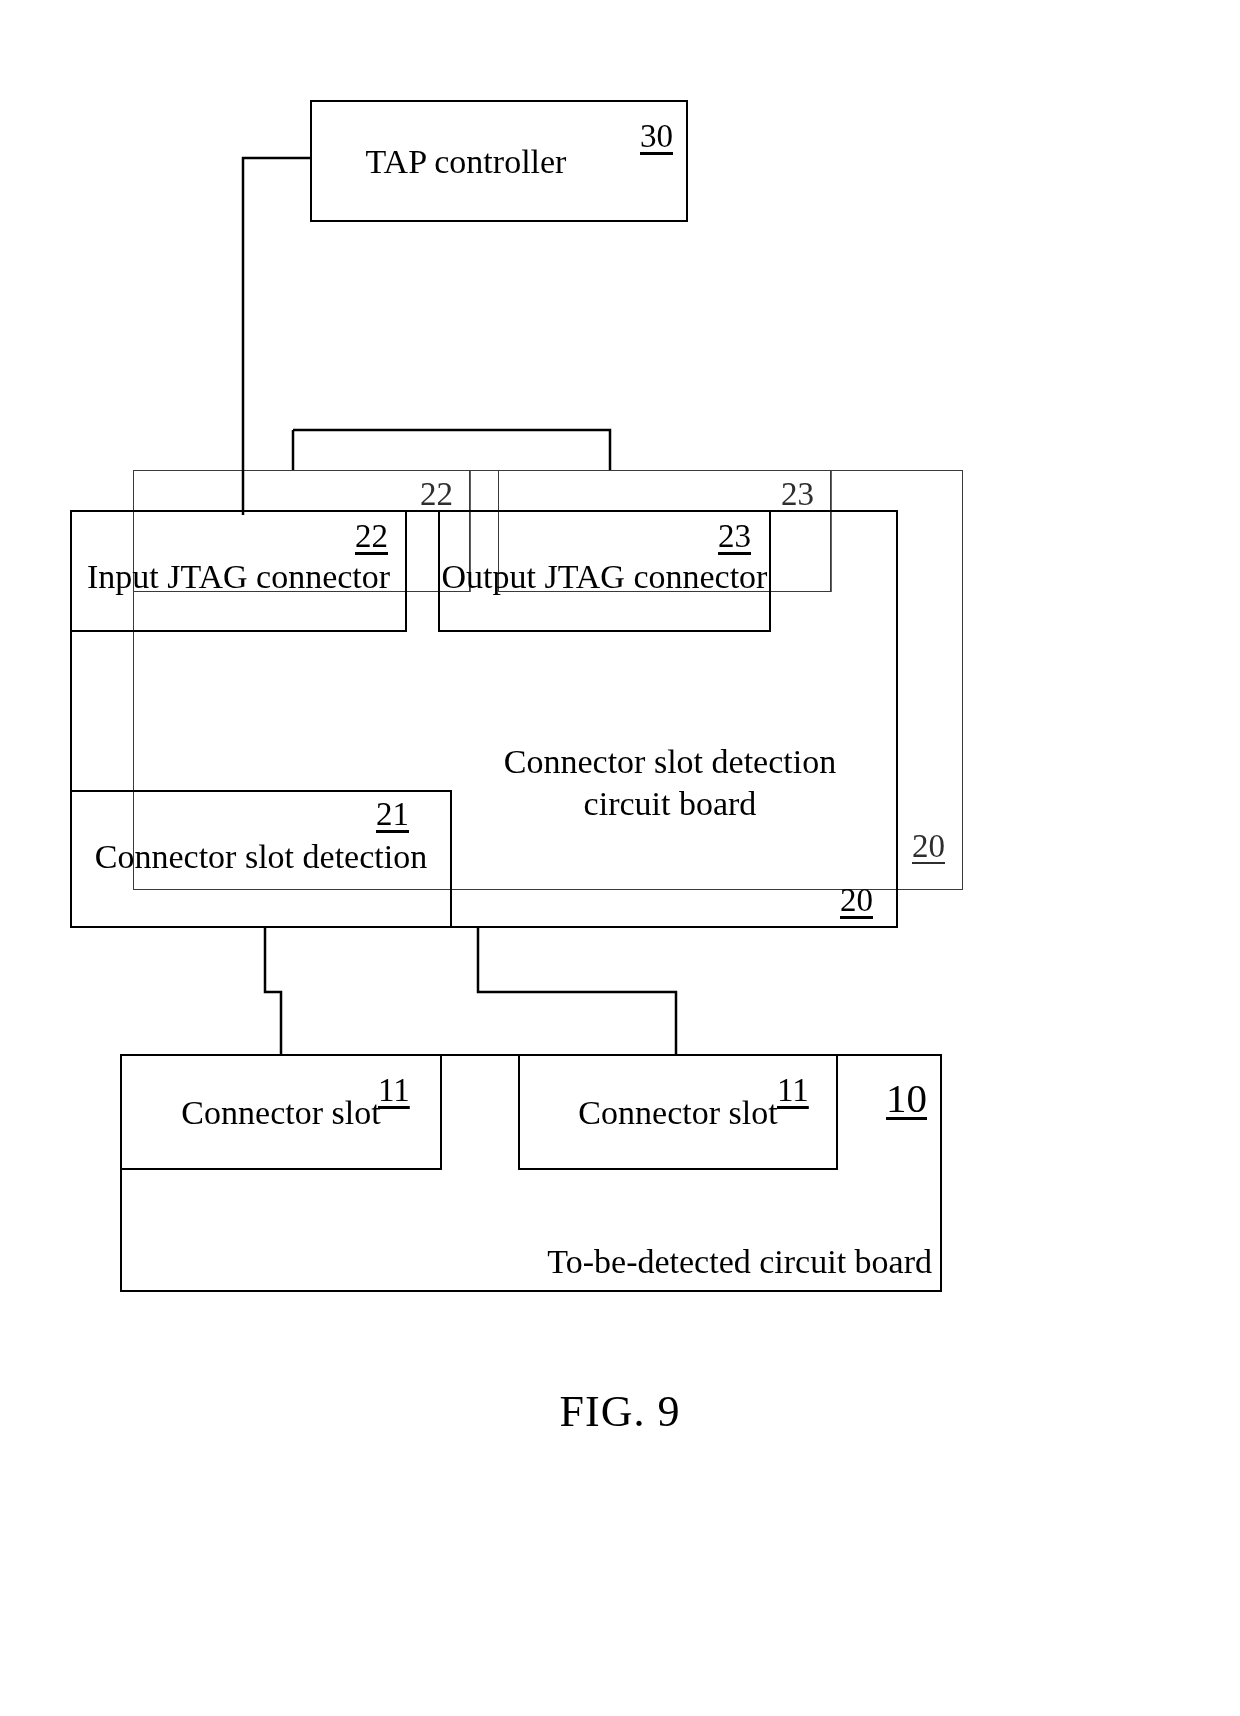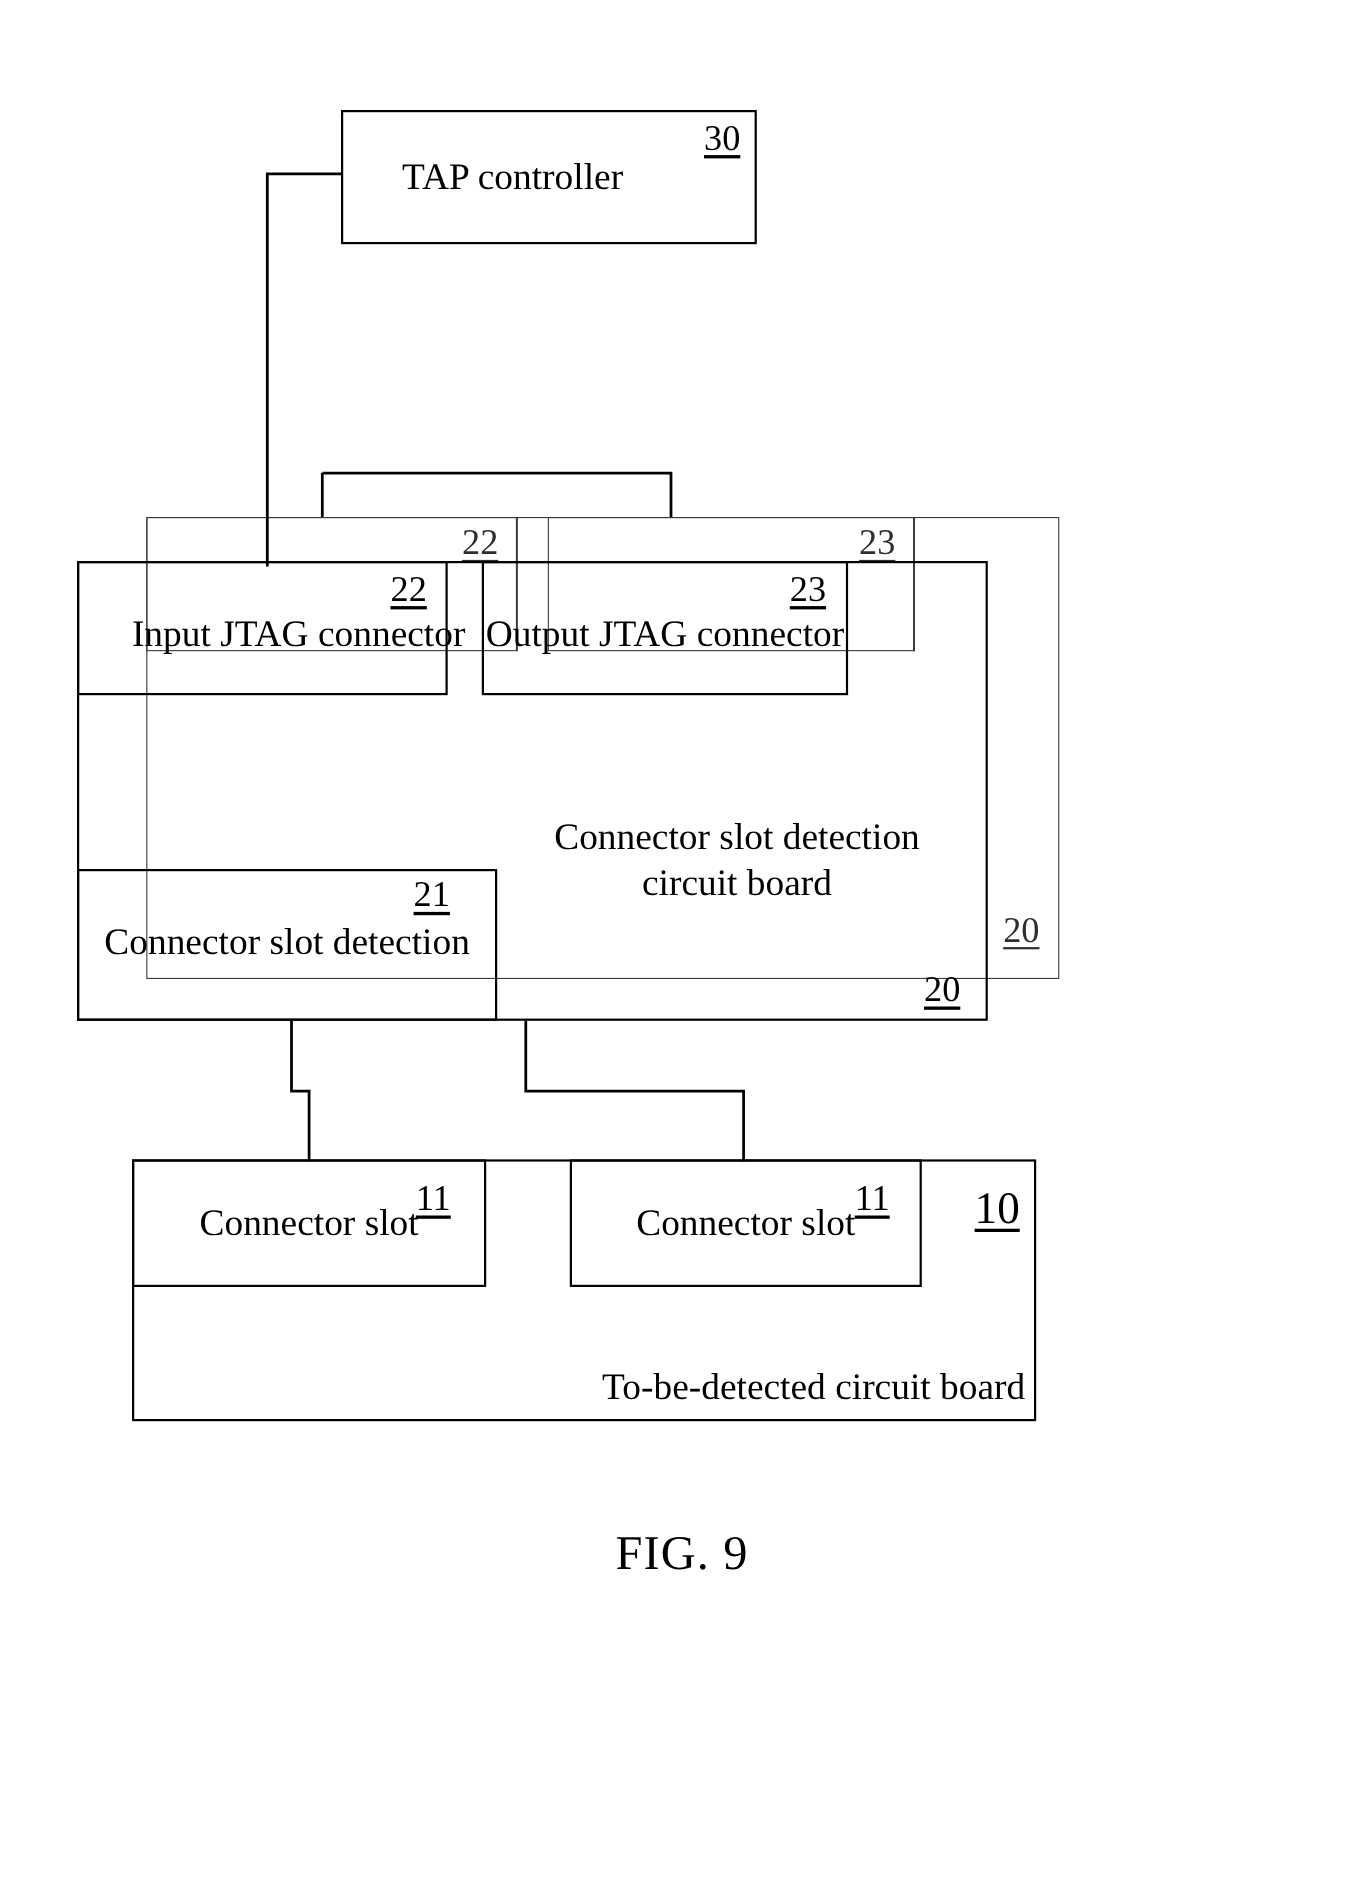"30" div.ref { top: 110px -> 120px }
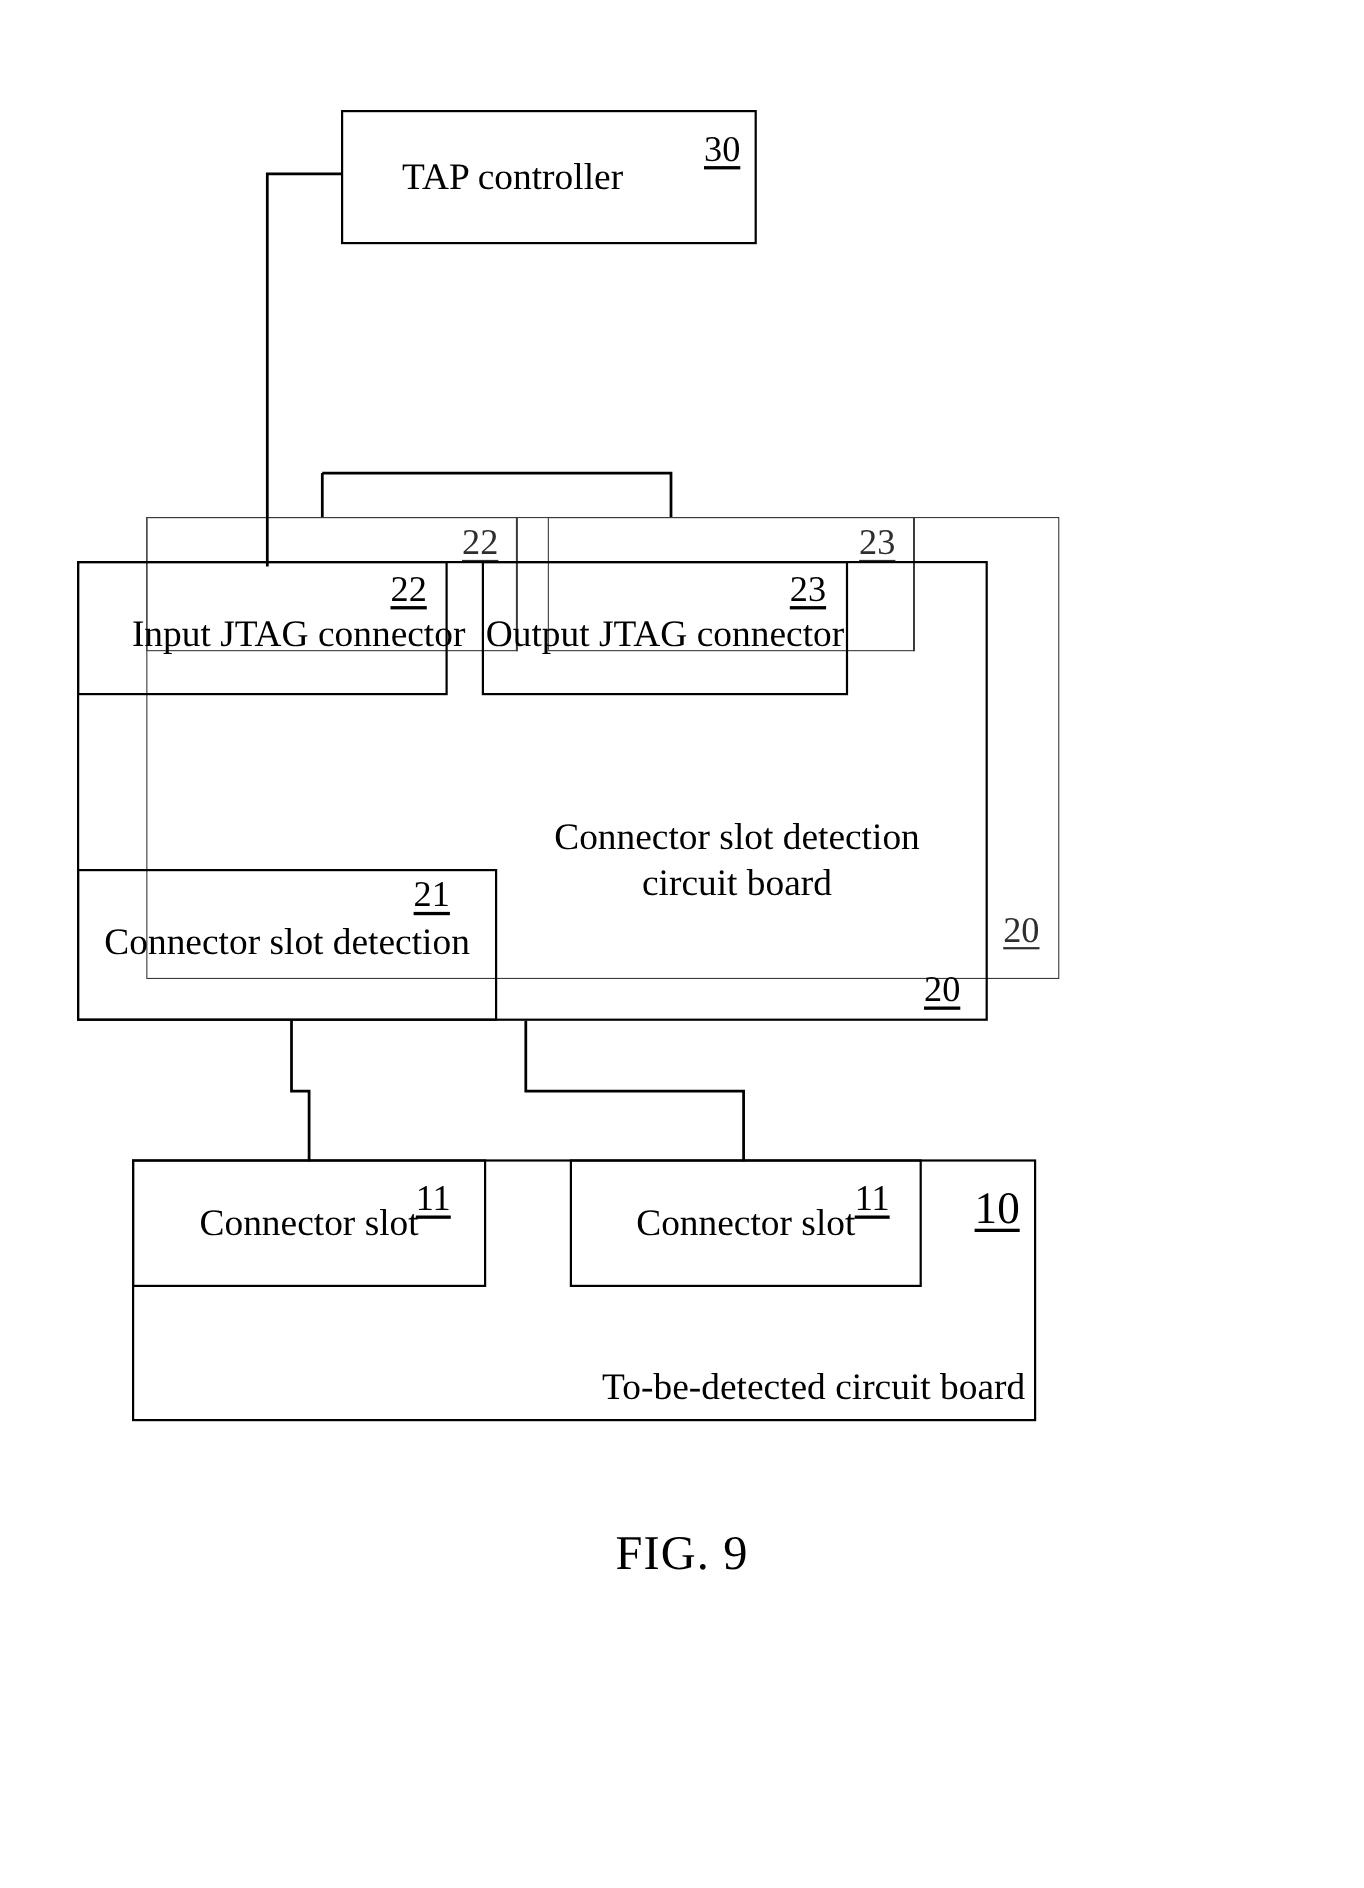"Input JTAG connector" div.lbl { margin-left: 33px -> none }
